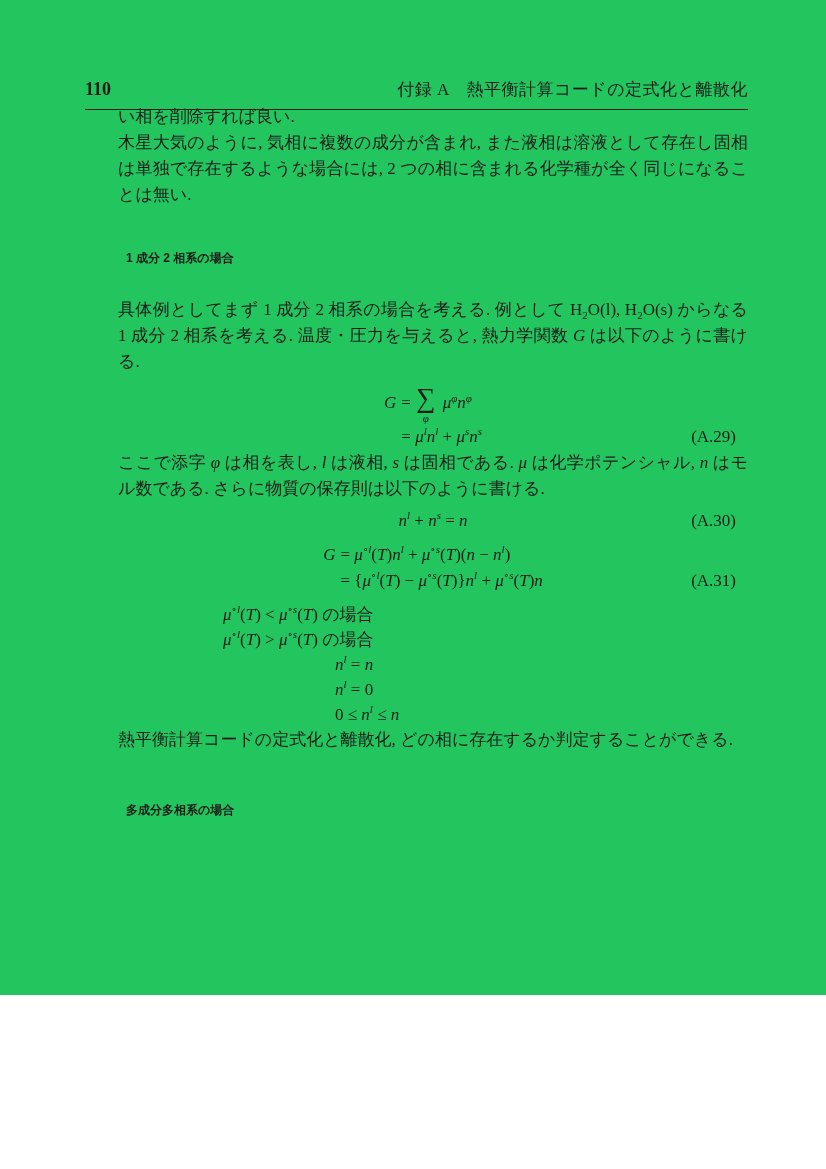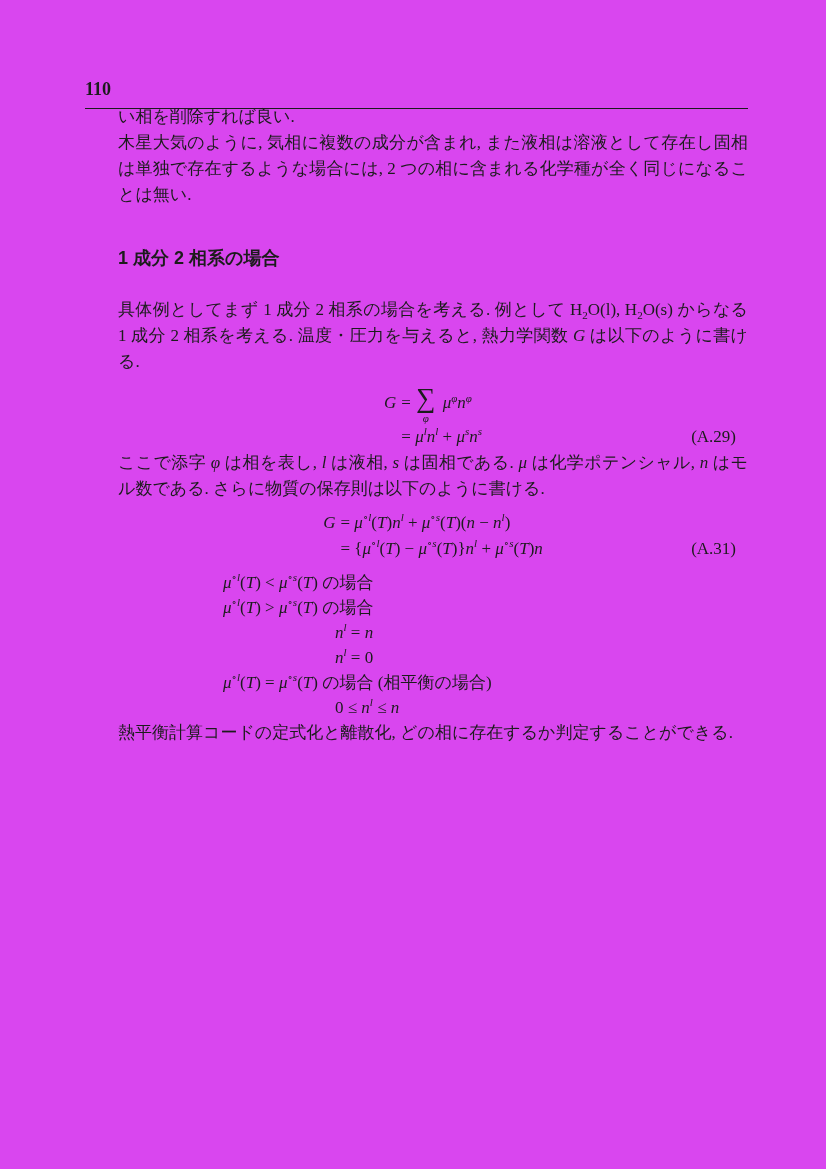"110" .page { background: #d946ef -> #22c55e; height: 1169px -> 995px }
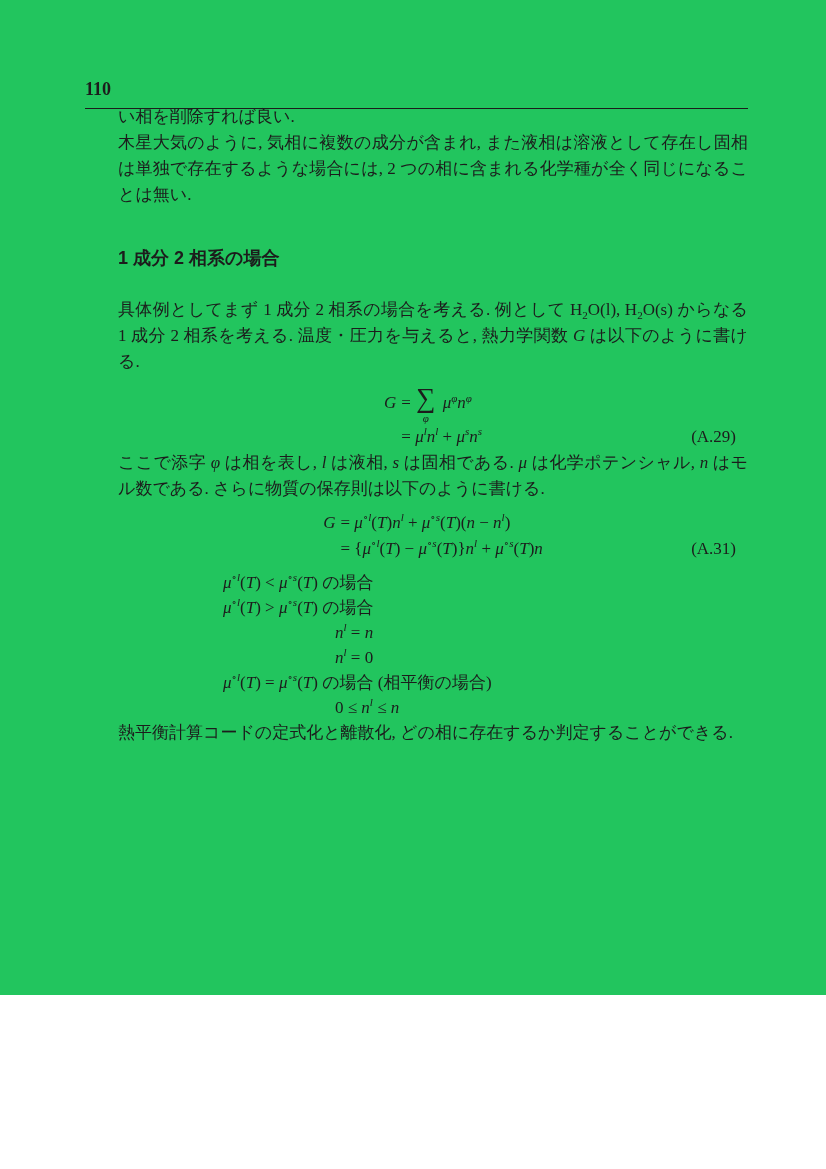"付録 A 熱平衡計算コードの定式化と離散化" span.header-title { html: none -> <span>付録 A 熱平衡計算コードの定式化と離散化</span> }
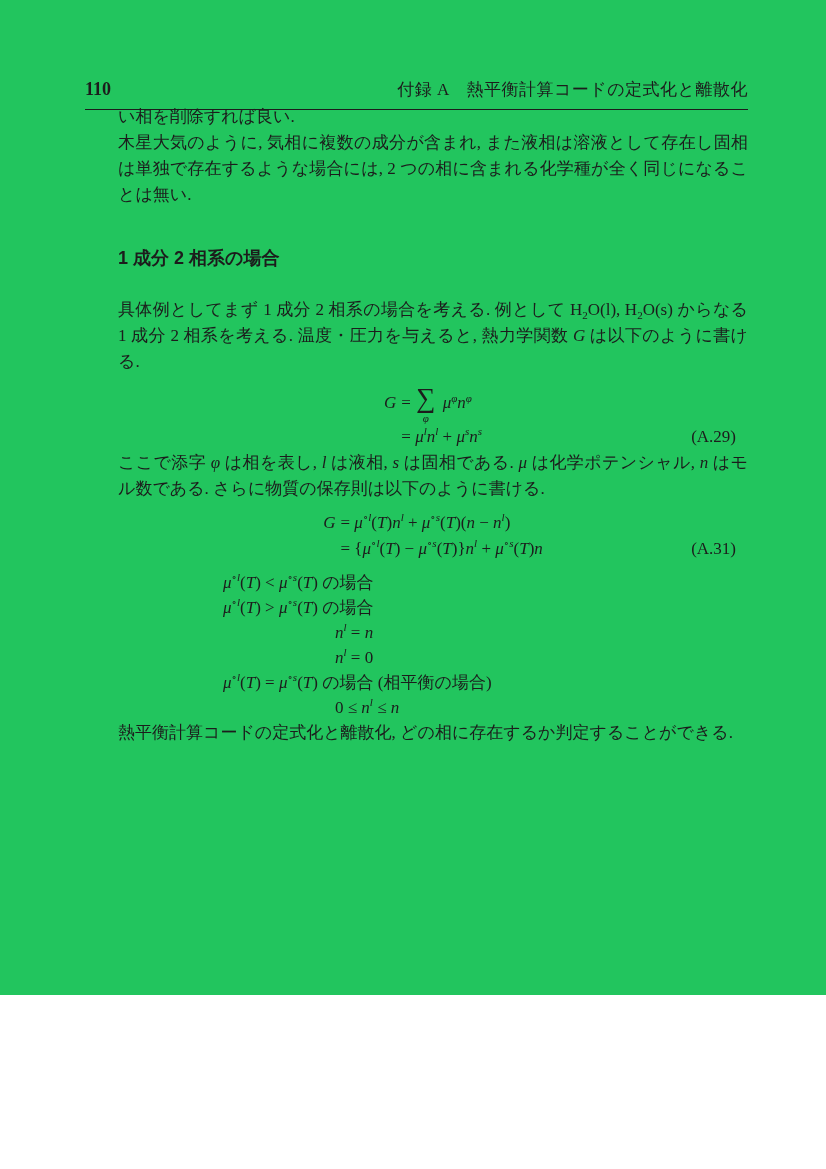"1 成分 2 相系の場合" .sec-heading { font-size: 18px -> 12px; margin: 0 -> 8px }
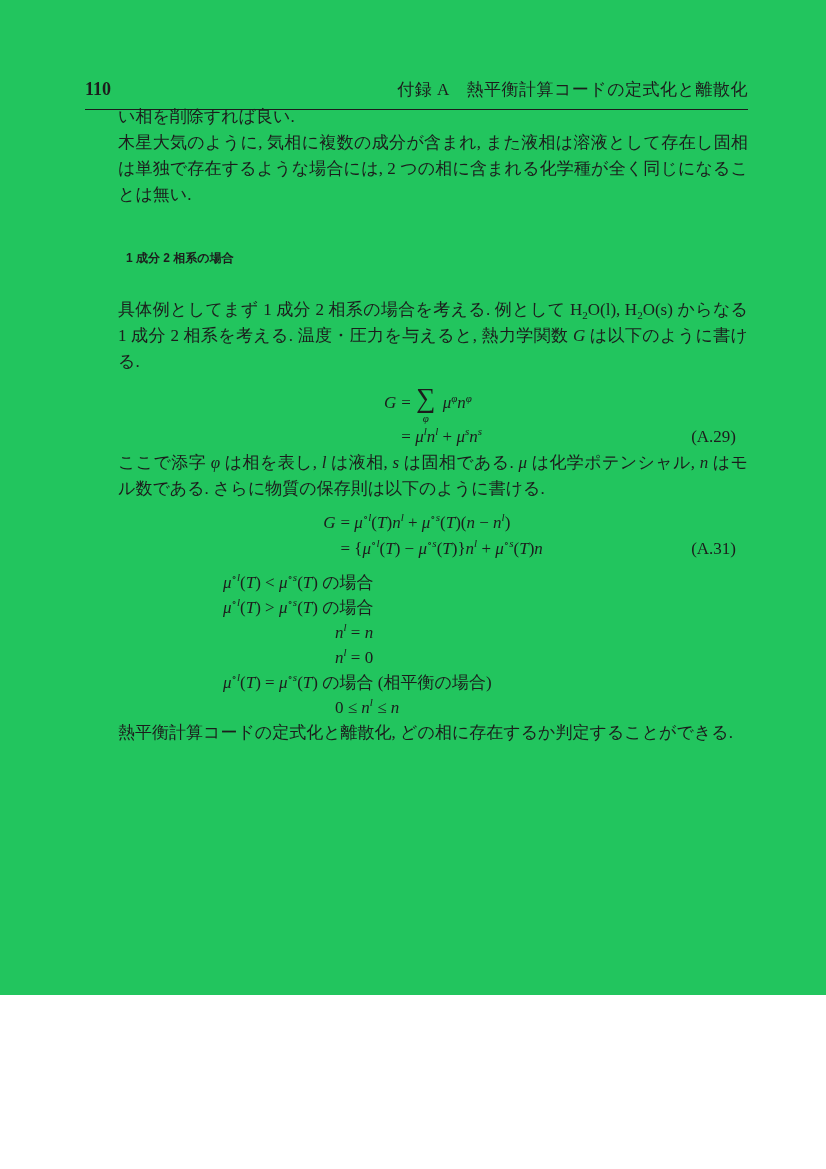"nl + ns = n" div.display-eq { html: none -> <div> <div><i>n</i><sup><i>l</i></sup> + <i>n</i><sup><i>s</i></sup> = <i>n</i></div> <span>(A.30)</span> </div> }
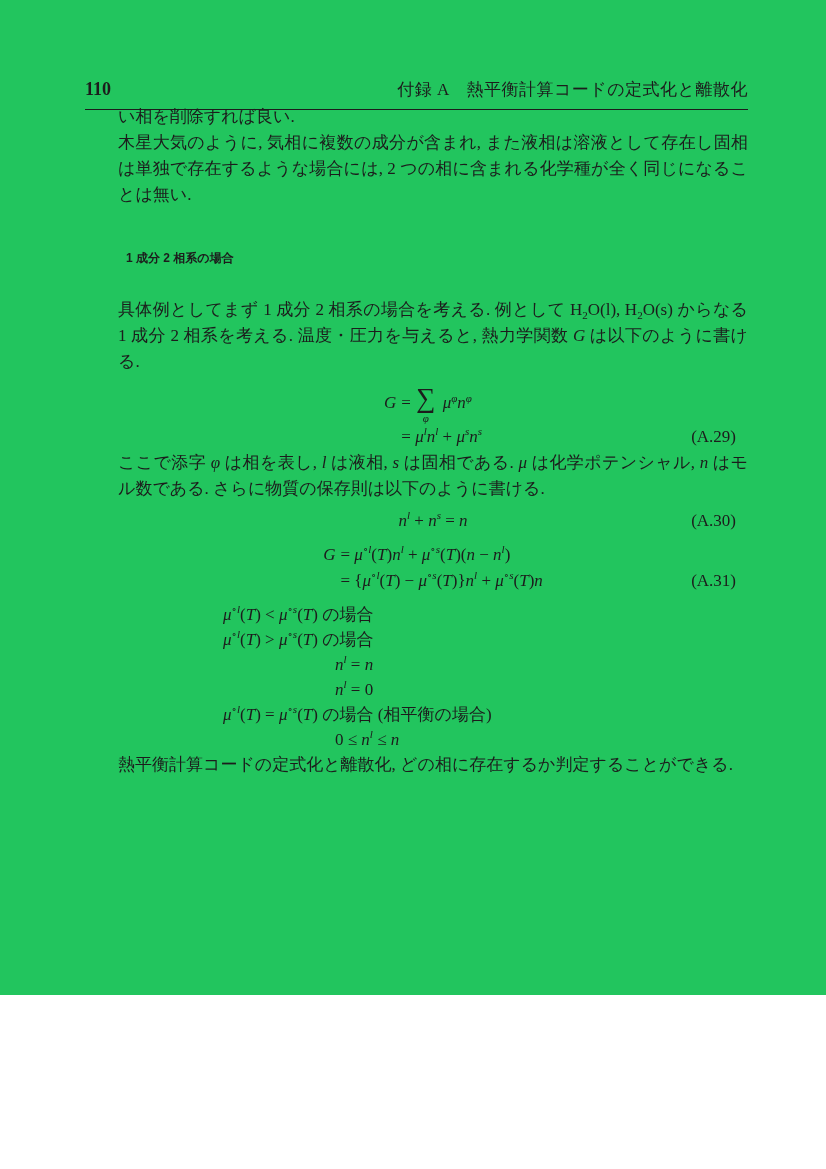"μ∘l(T) = μ∘s(T) の場合 (相平衡の場合)" div.case-line { html: <div><i>μ</i><sup>∘<i>l</i></sup>(<i>T</i>) = <i>μ</i><sup>∘<i>s</i></sup>(<i>T</i>) の場合 (相平衡の場合)</div> -> none }
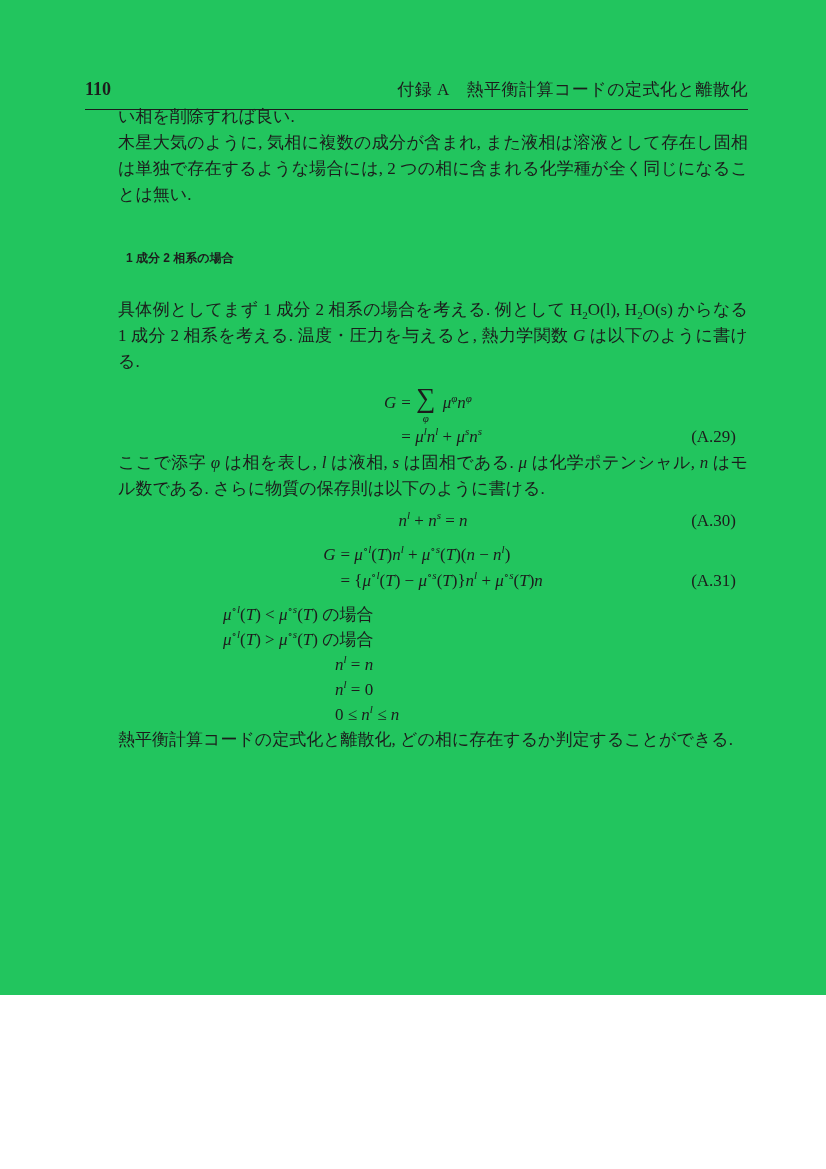"多成分多相系の場合" p.sec-heading { html: none -> <p>多成分多相系の場合</p> }
